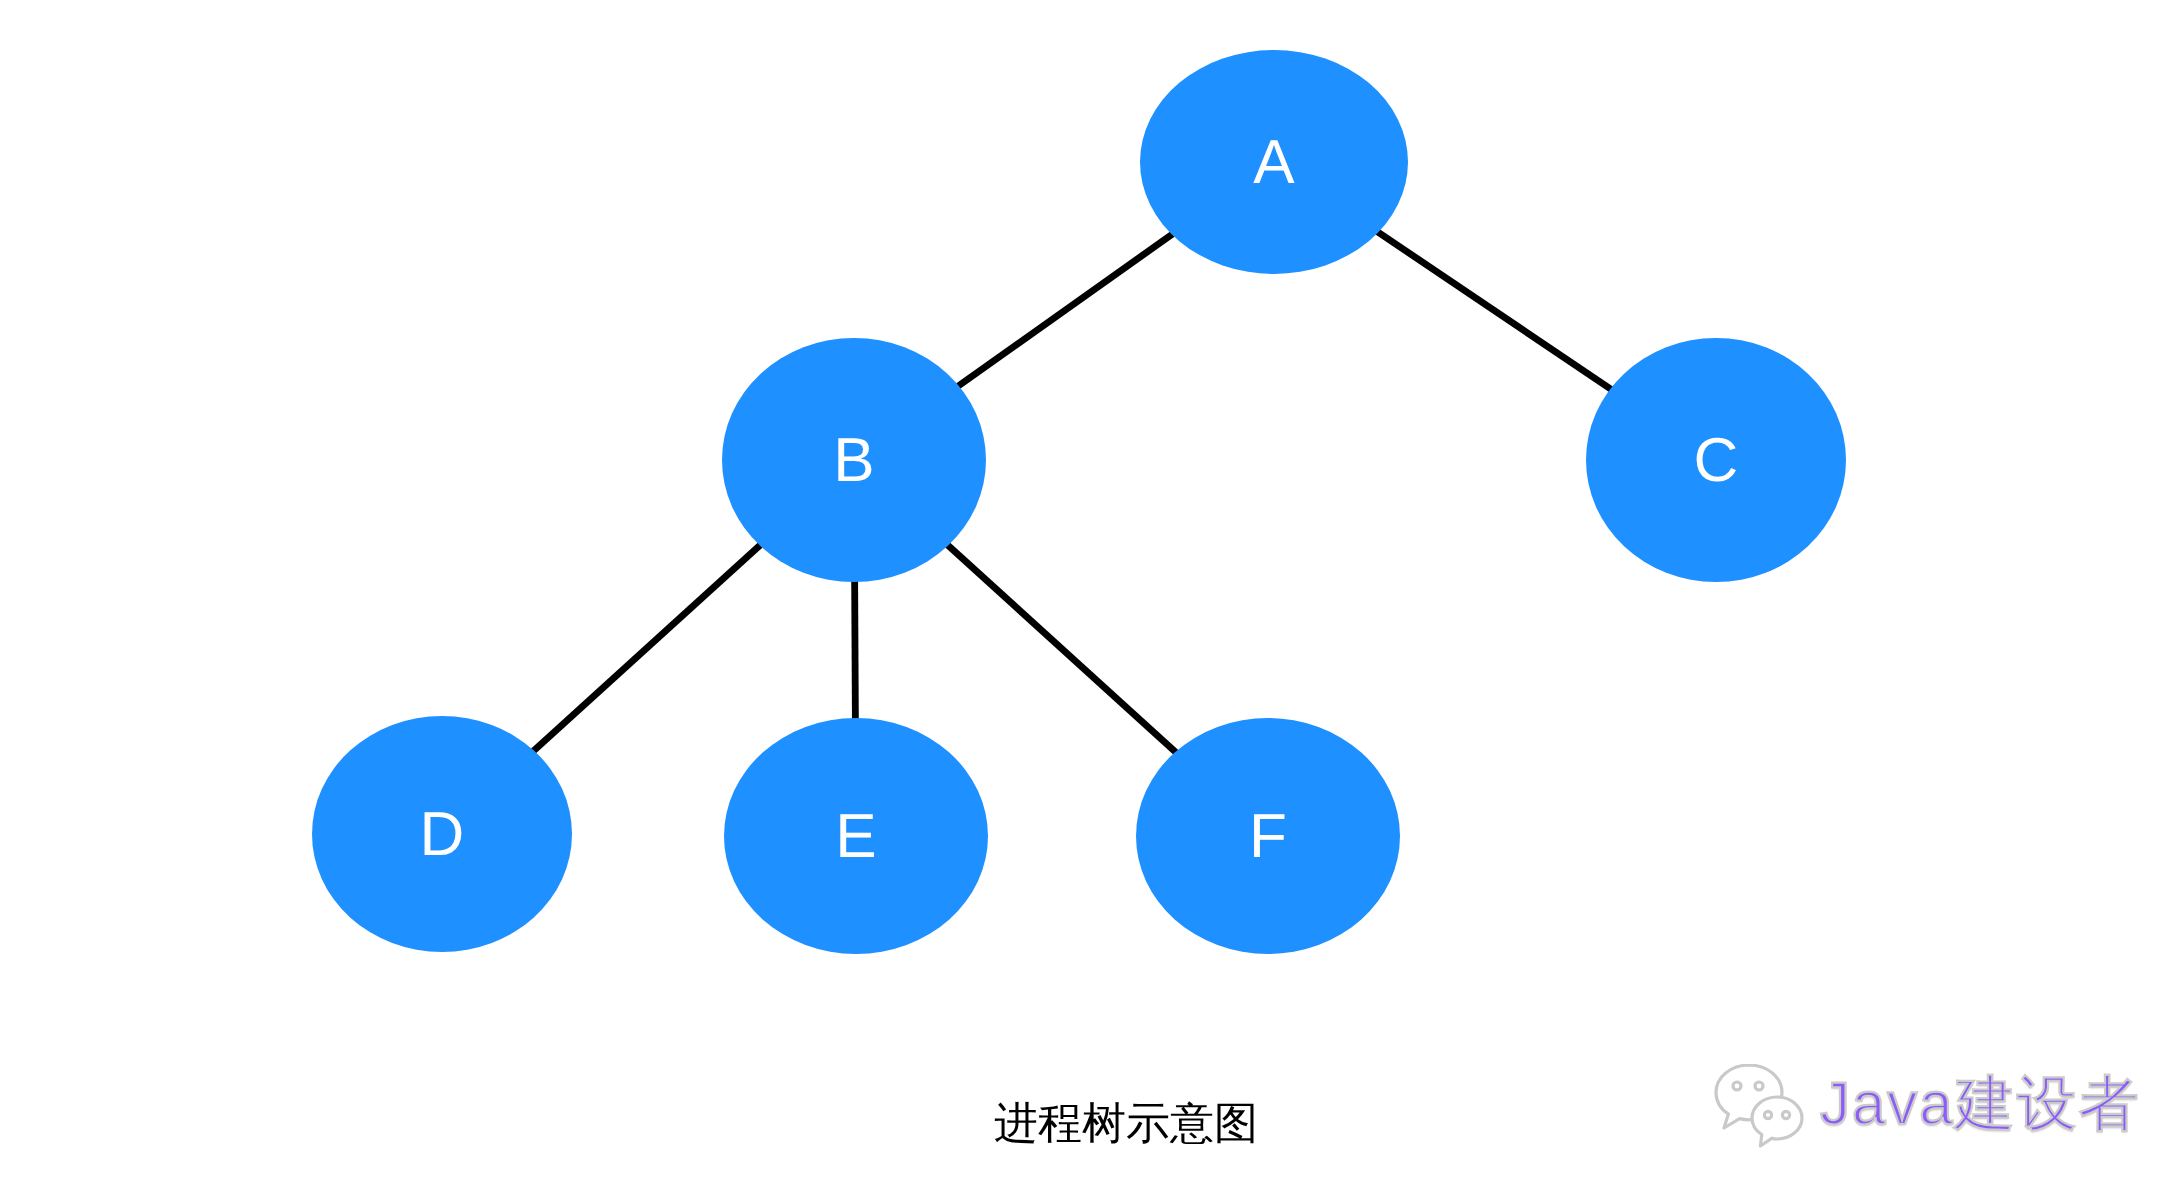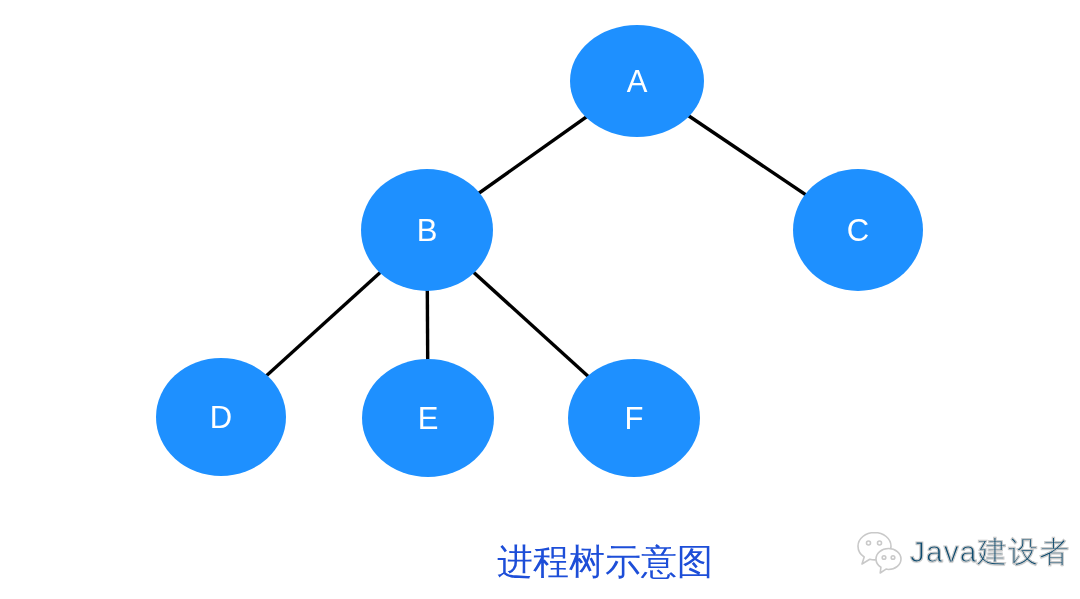"进程树示意图" .caption { color: #1d4ed8 -> #000000; font-size: 36px -> 22px }
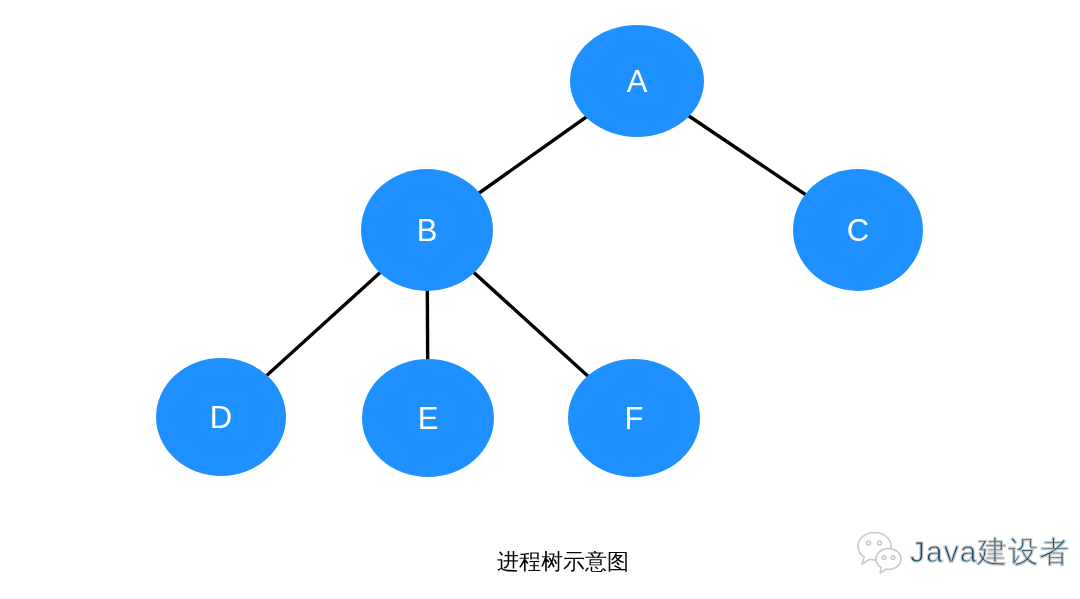"Java建设者" .watermark-text { color: #0c4a6e -> #8b5cf6 }
